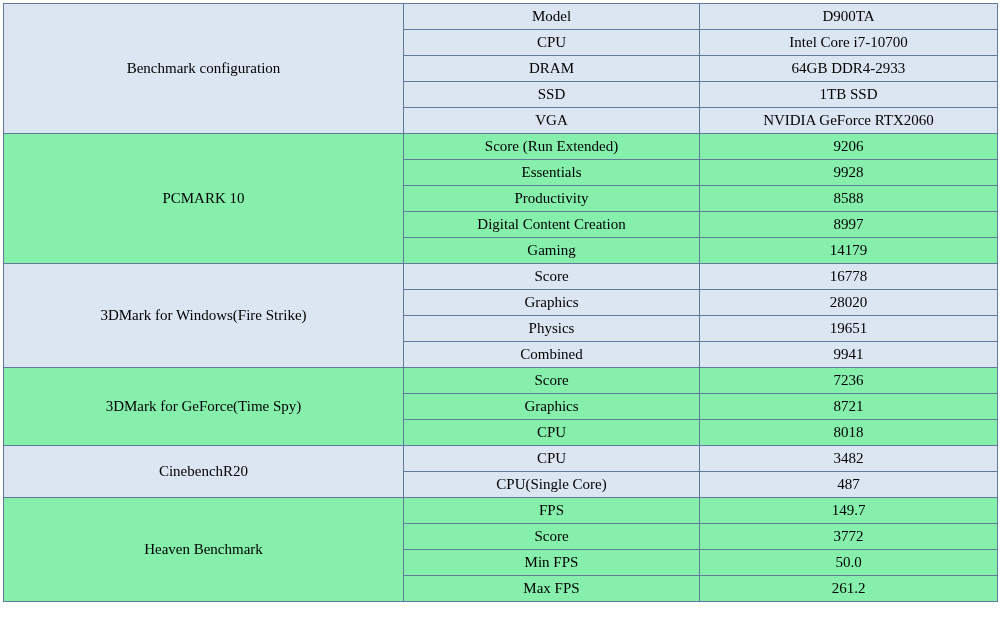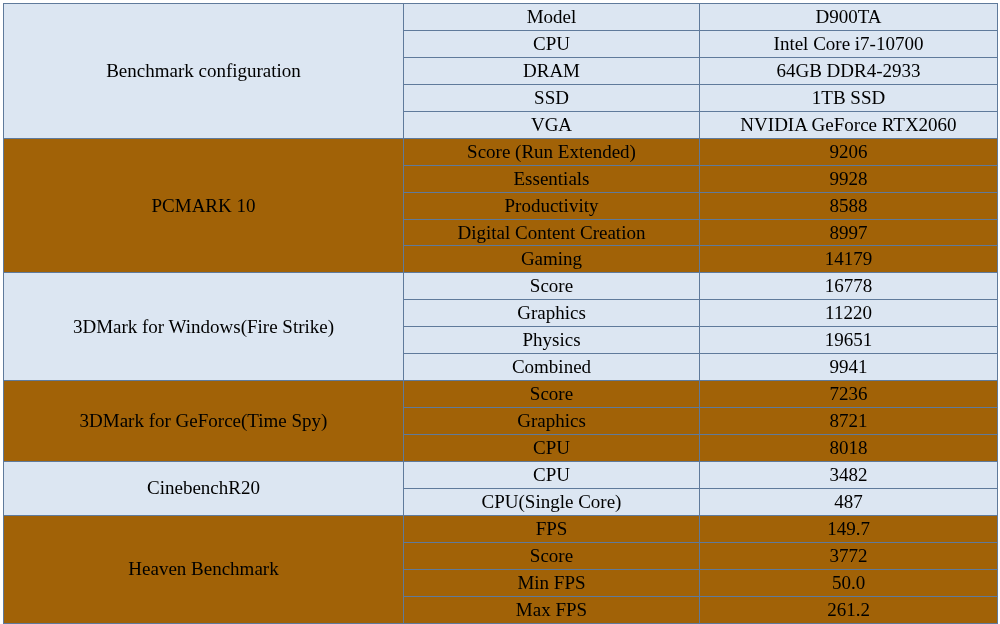"Model" table.bench td { font-size: 19px -> 15px }
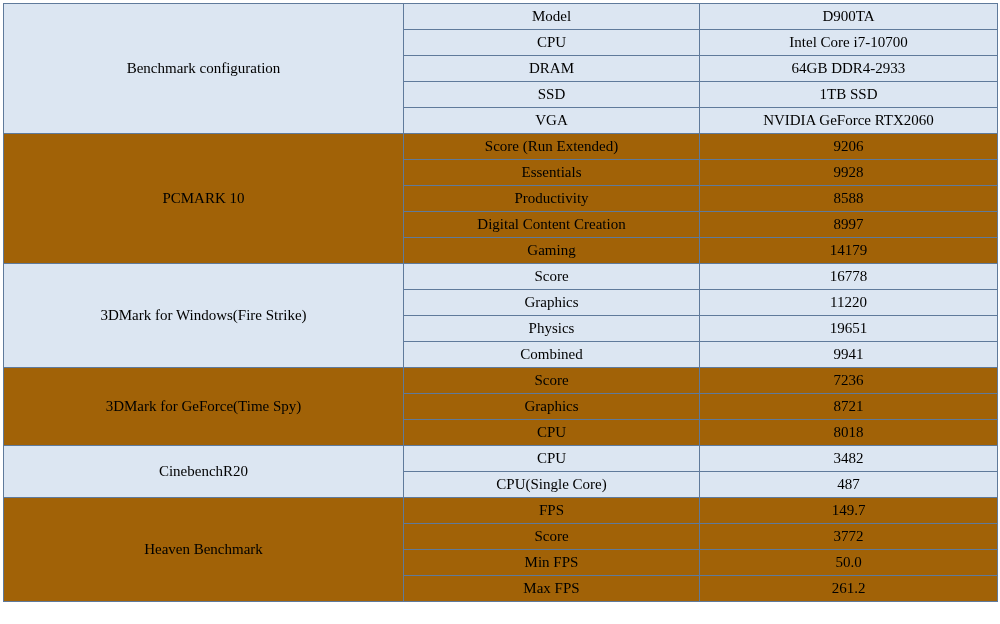"Score (Run Extended)" .cream { background: #a16207 -> #86efac }
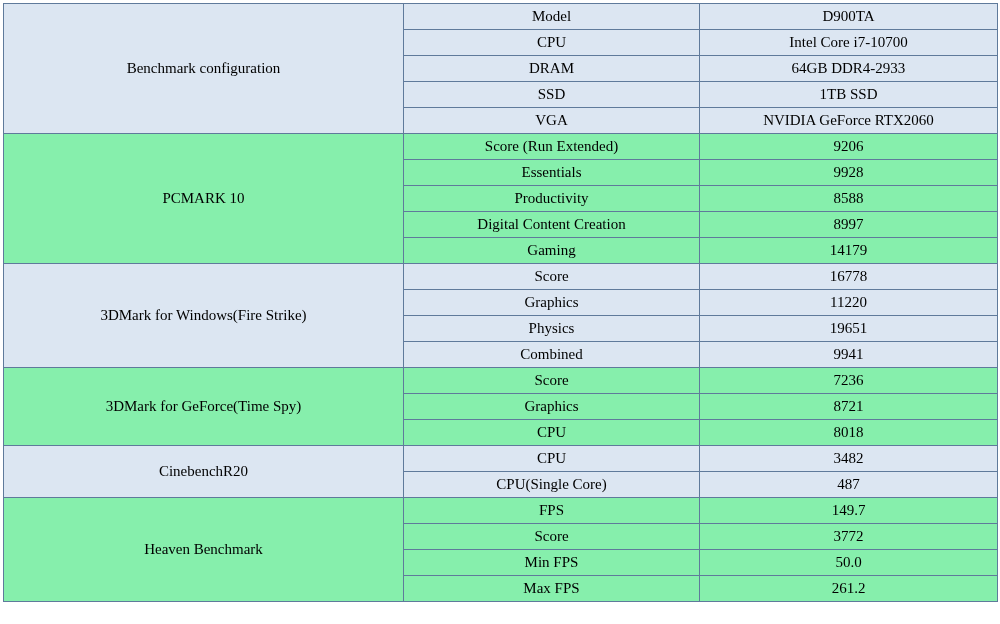"11220" td.value { text: 11220 -> 28020 }
